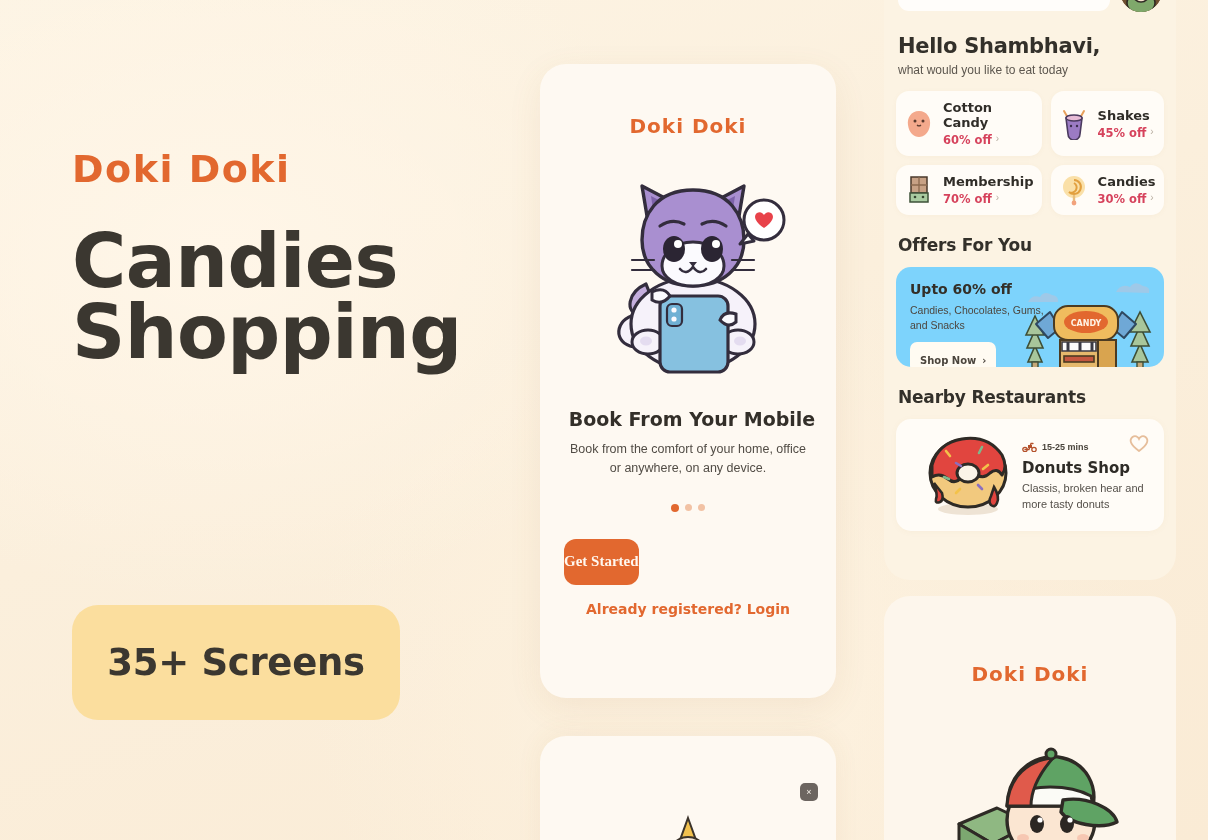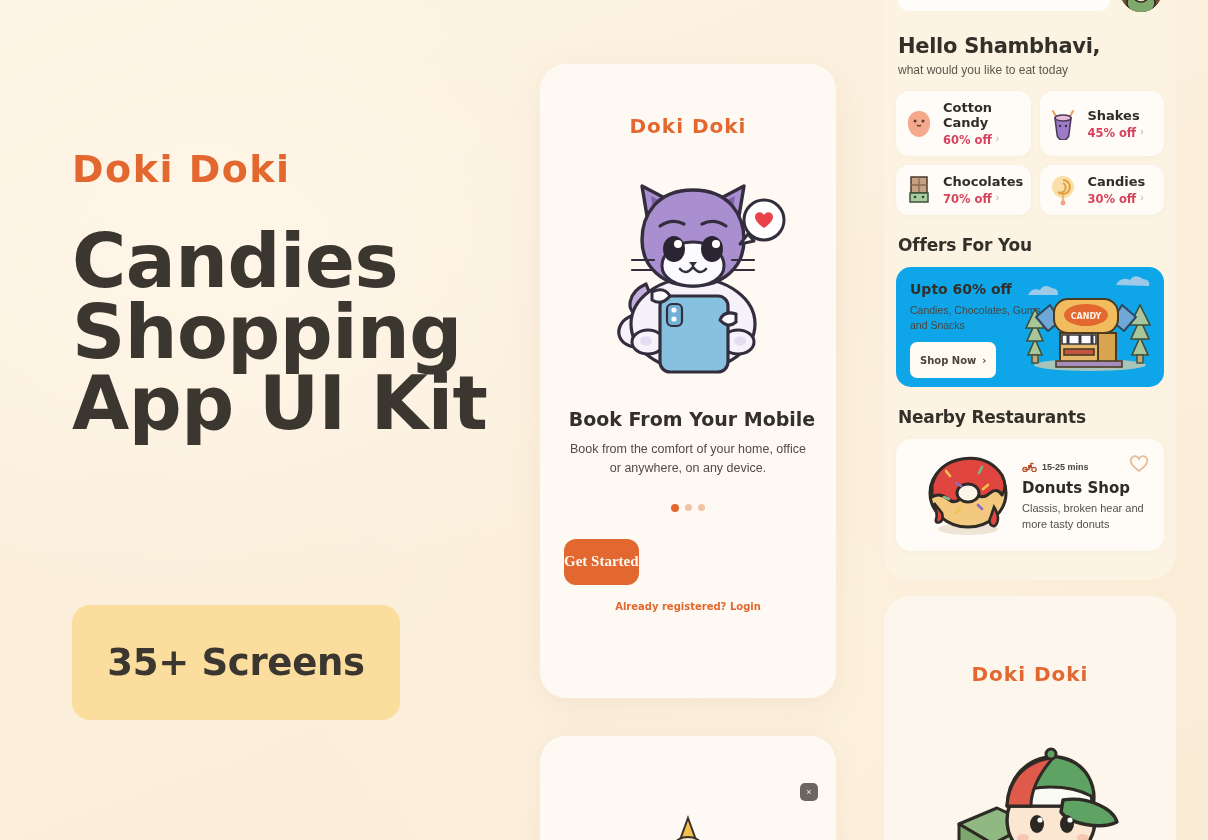"Chocolates" div.cat-name { text: Chocolates -> Membership }
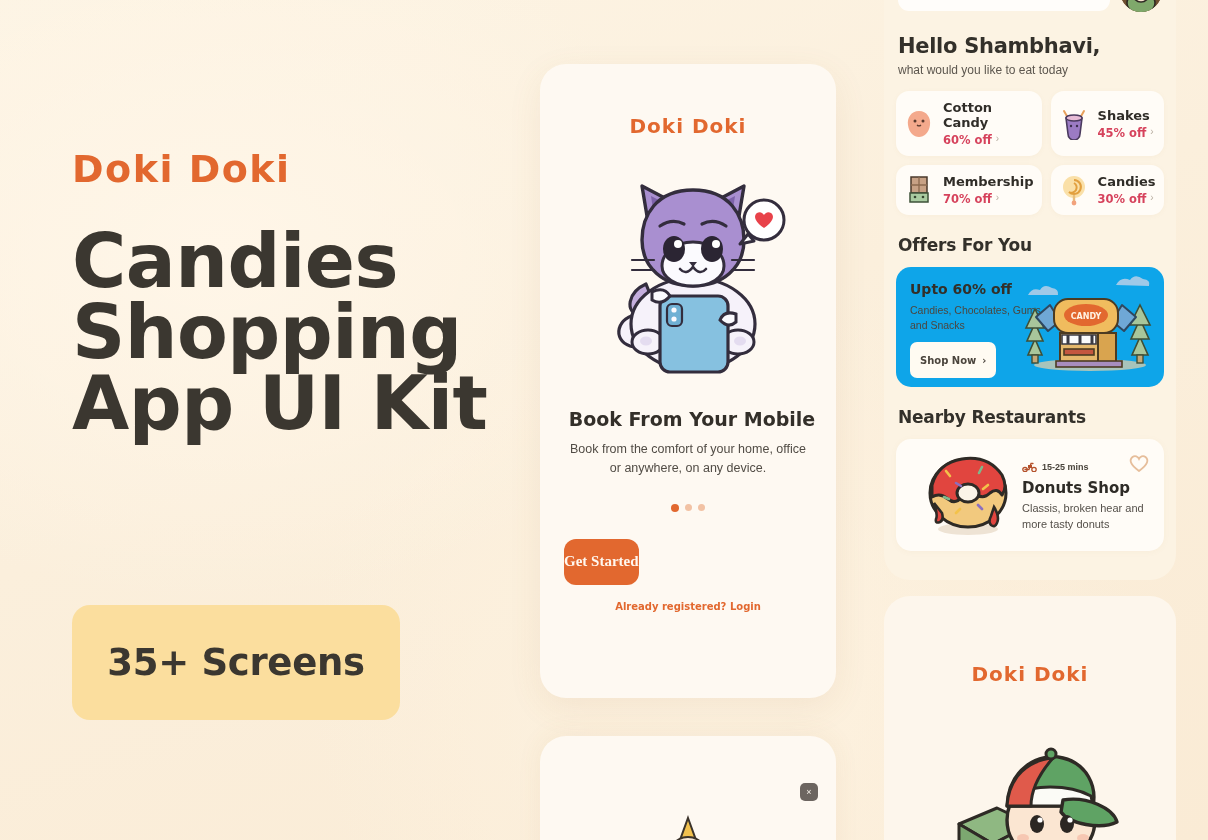"Upto 60% off" .offer-card { background: #0ea5e9 -> #7dd3fc; height: 120px -> 100px }
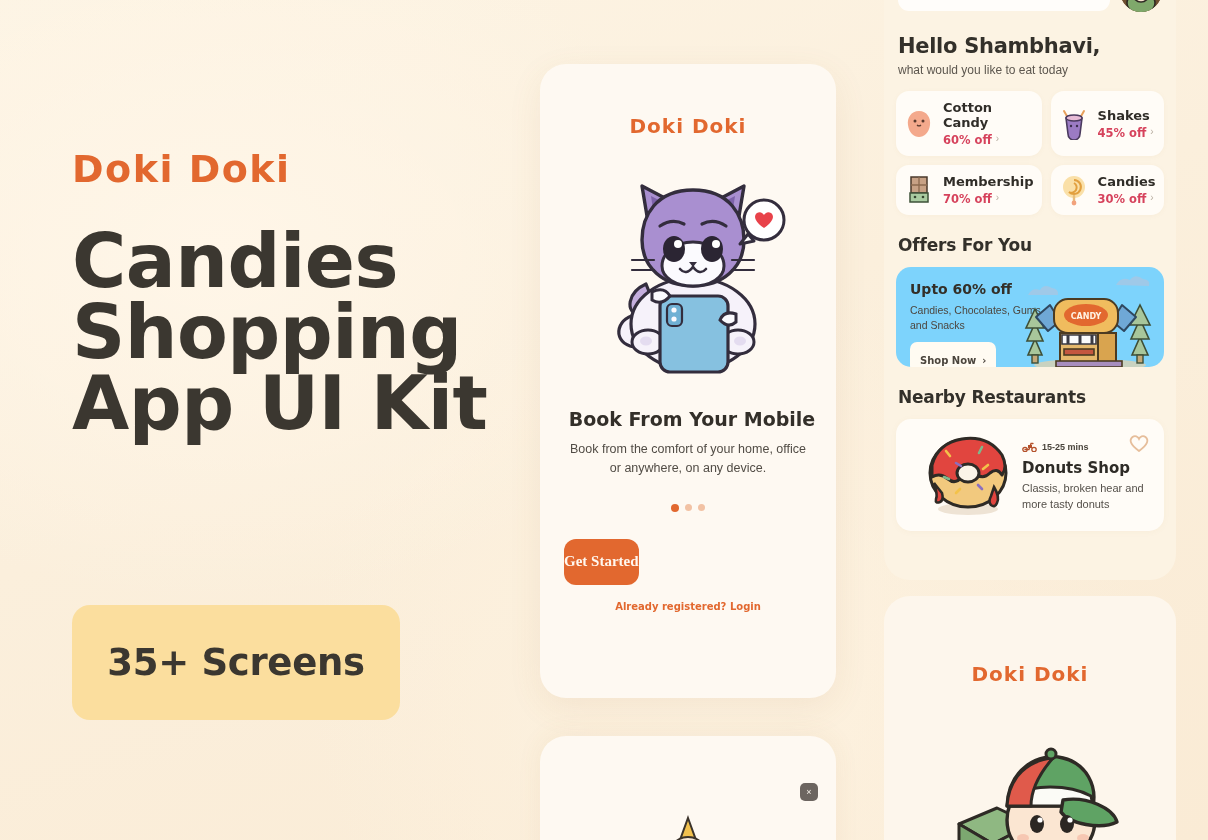"CANDY" .offer-art { top: 4px -> 11px }
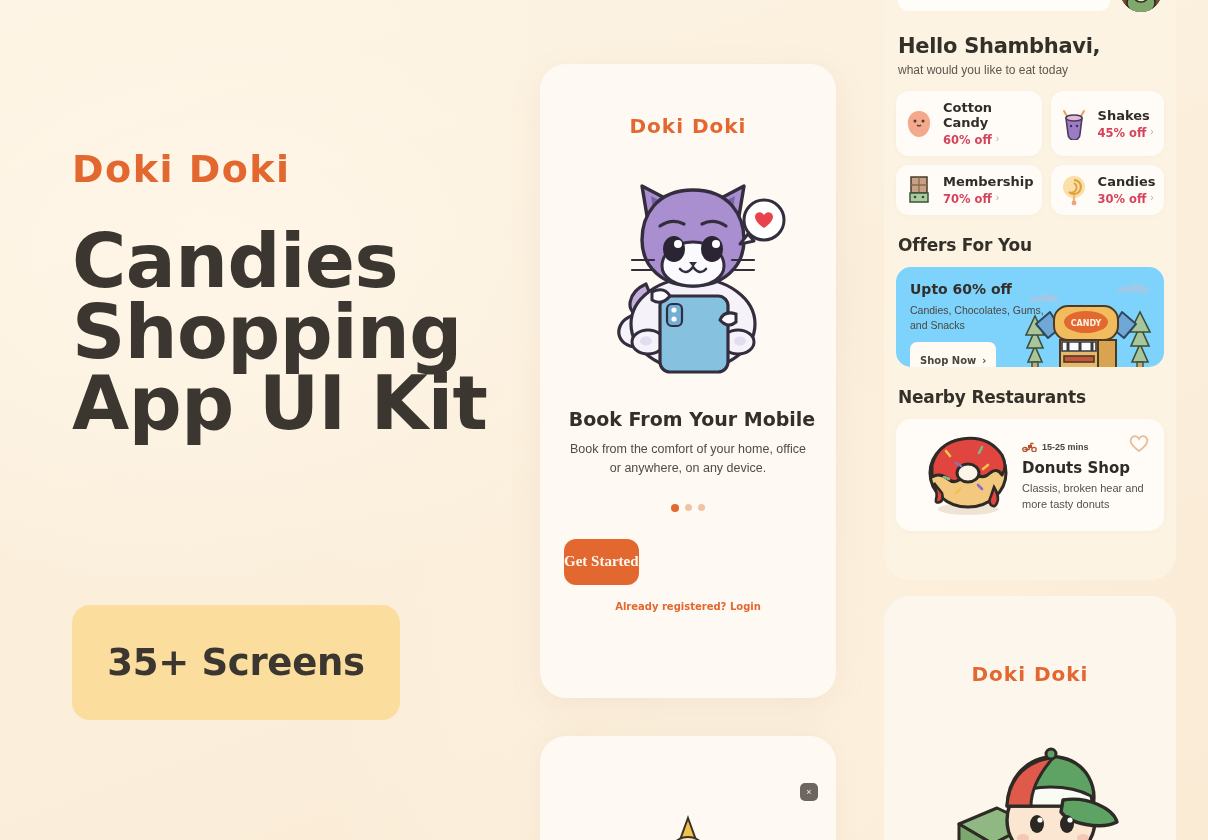"App UI Kit" span { html: <span>App UI Kit</span> -> none }
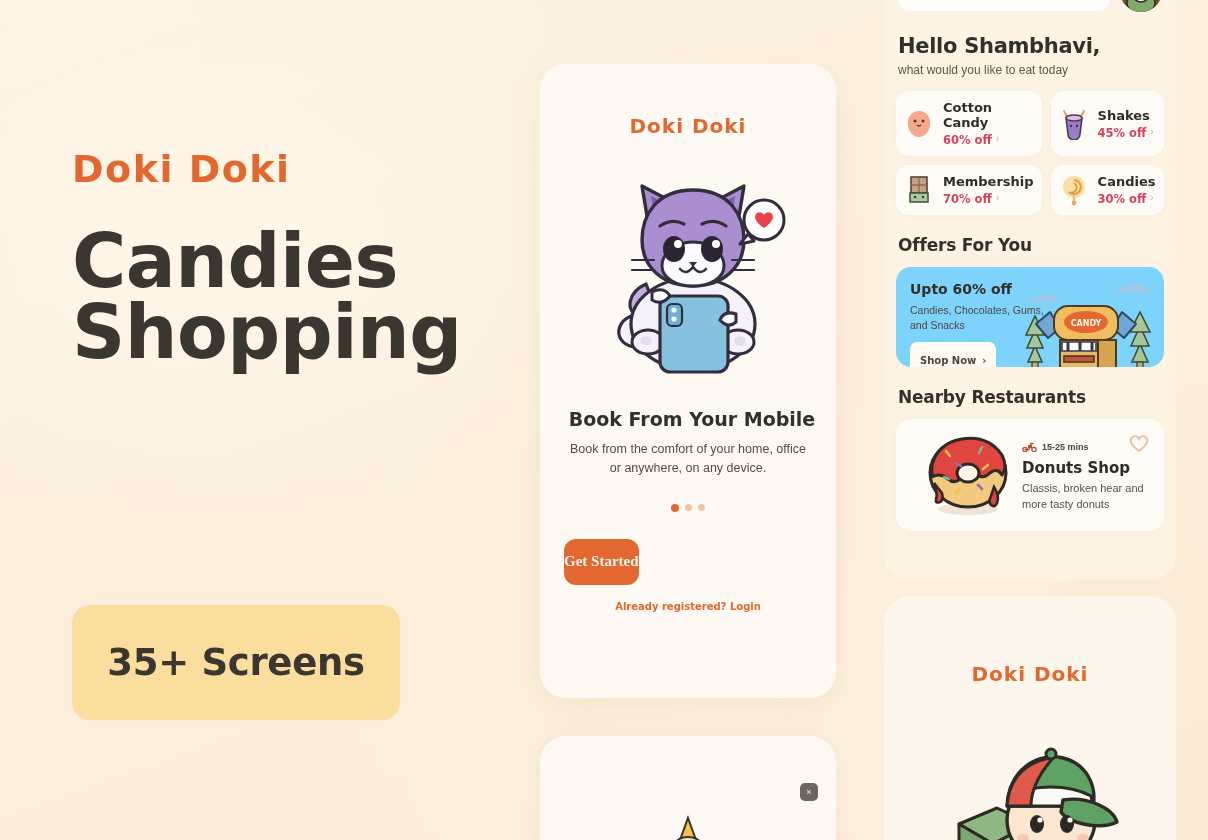"Already registered? Login" .ob-login { font-size: 10px -> 14px }
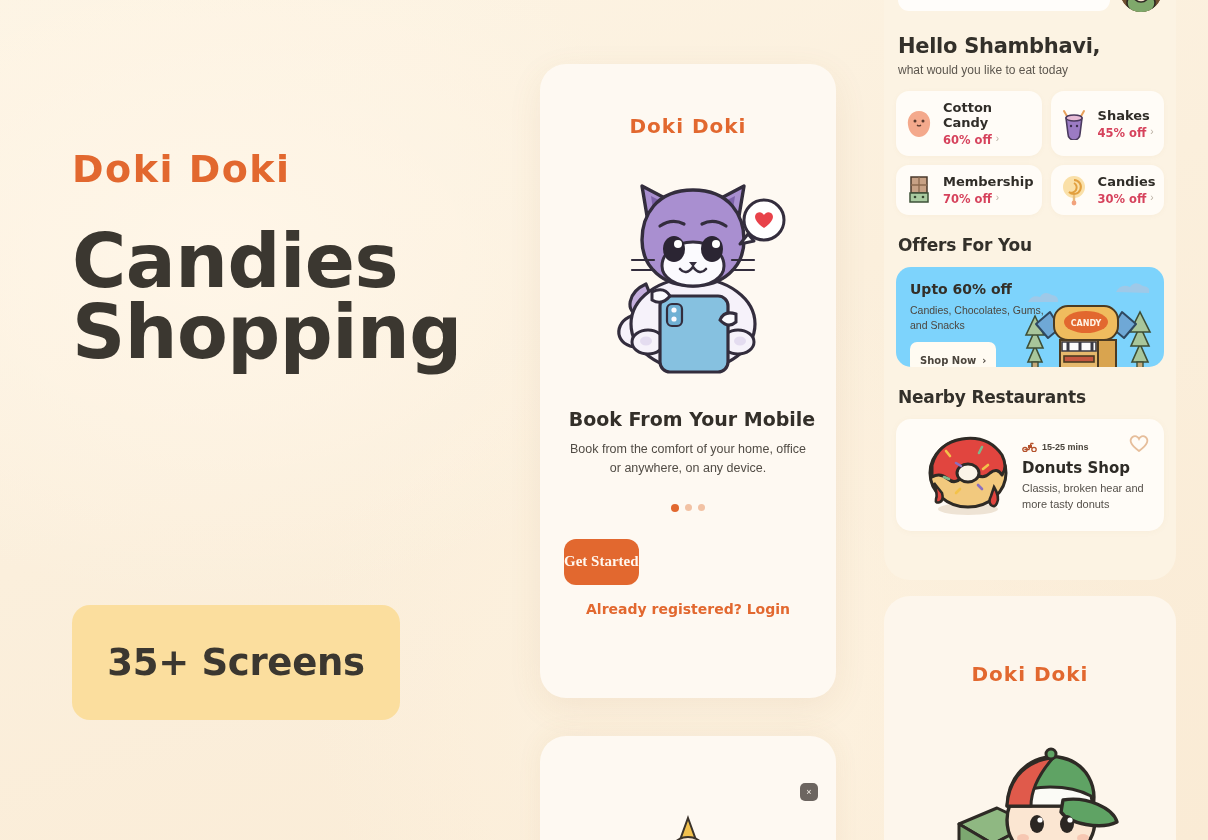"35+ Screens" .screens-badge { border-radius: 18px -> 26px }
